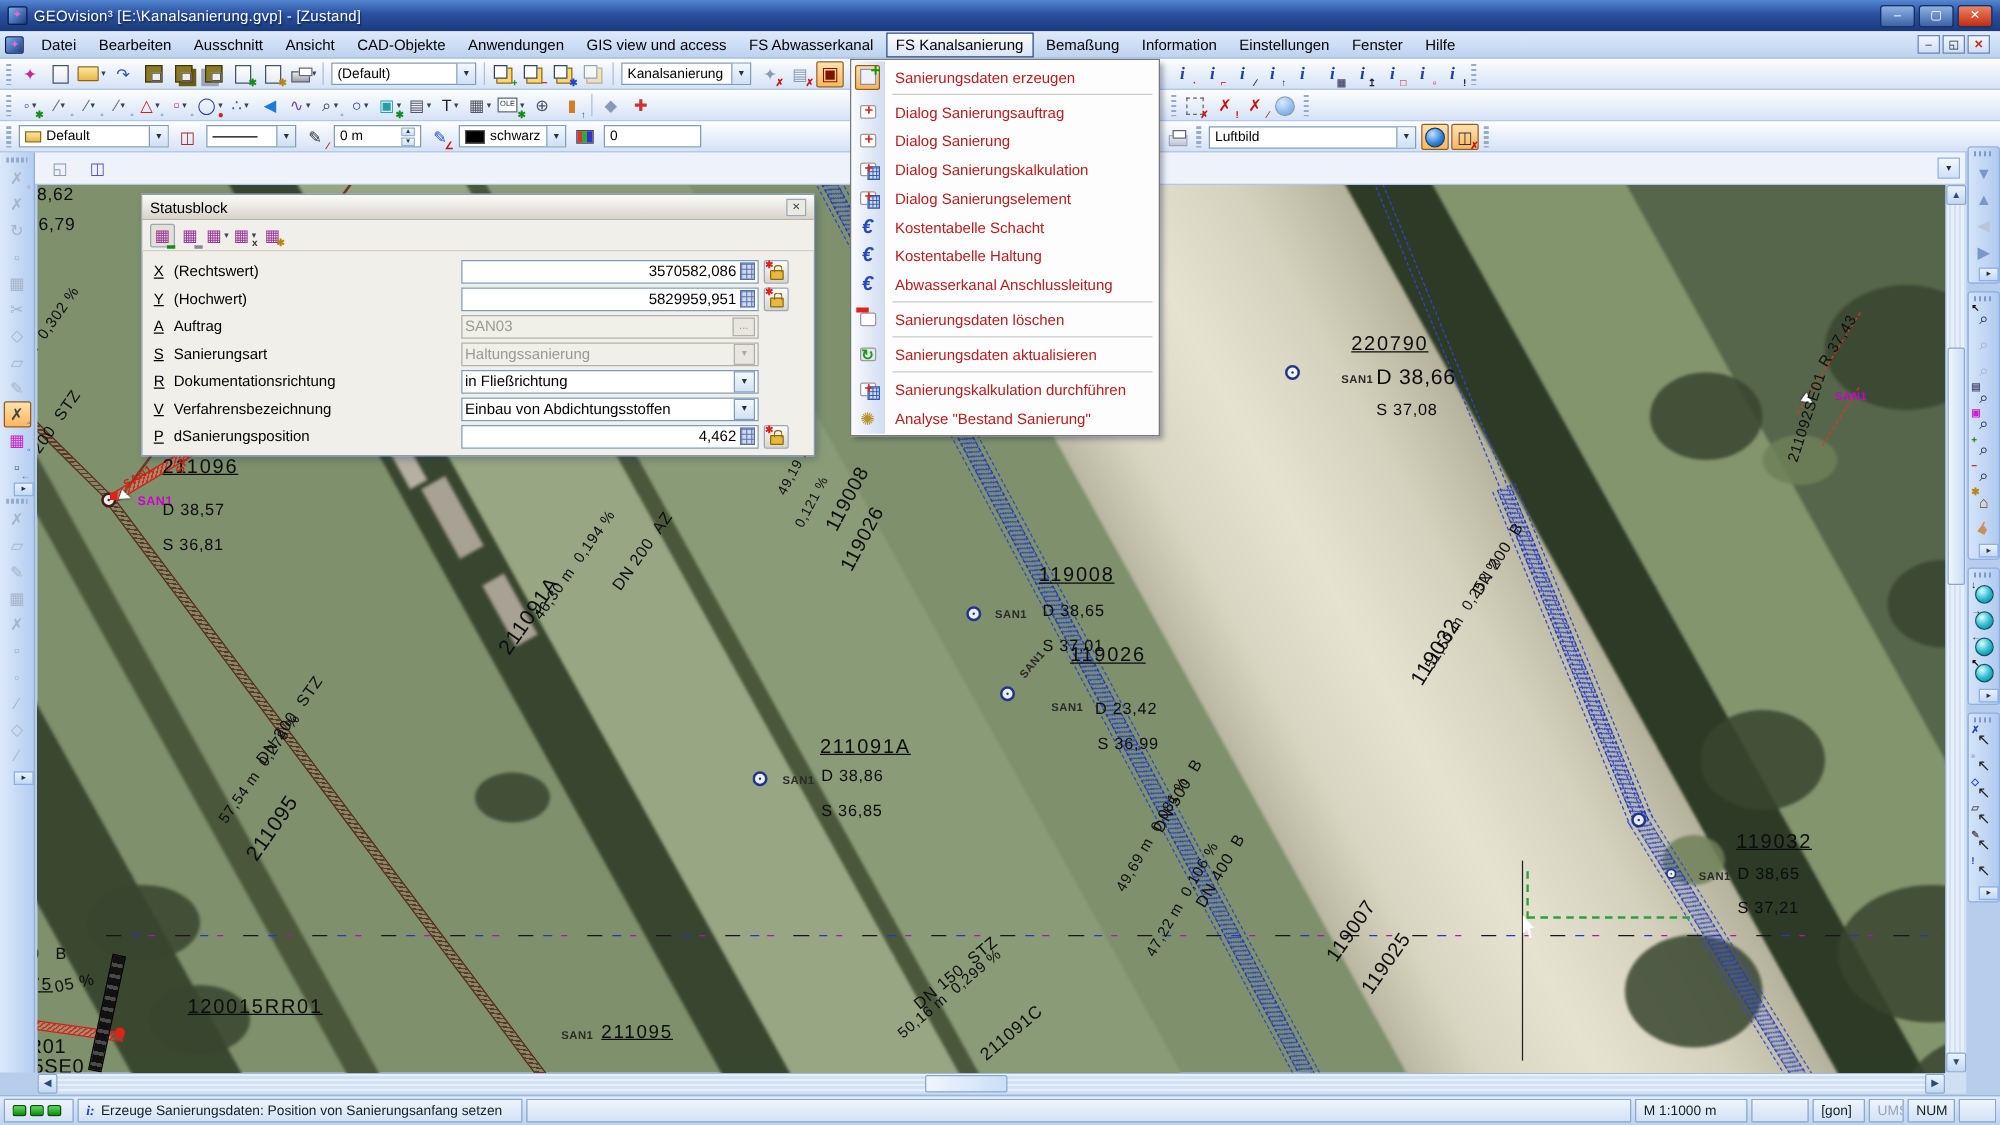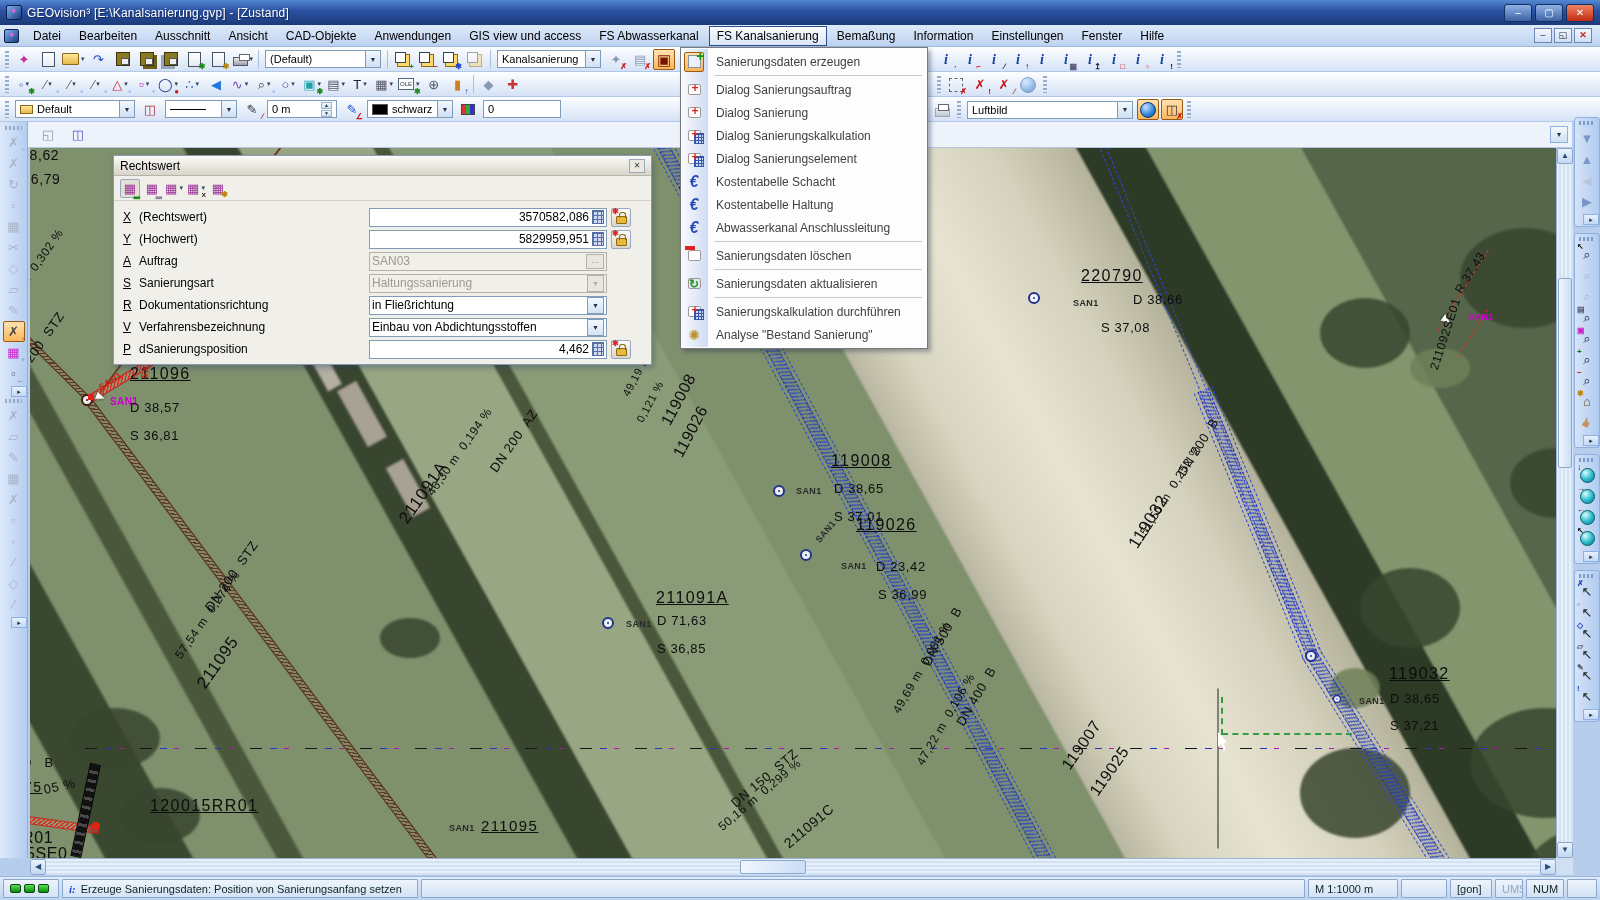"Sanierungsdaten erzeugen" .plabel { color: #404040 -> #b91c1c }
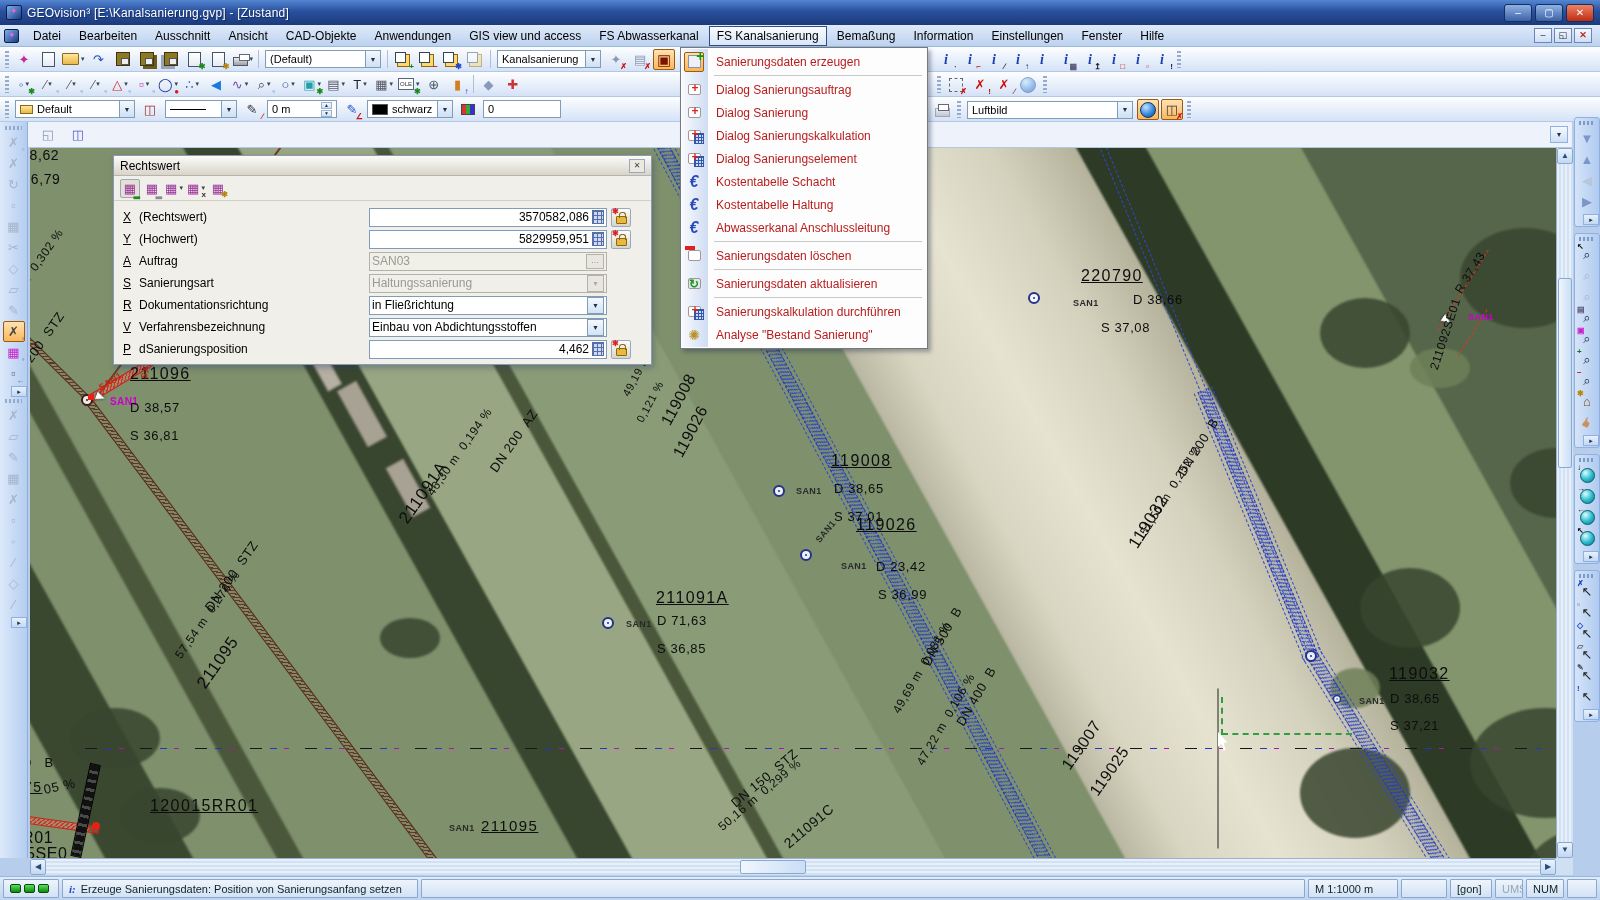"Rechtswert" span { text: Rechtswert -> Statusblock }
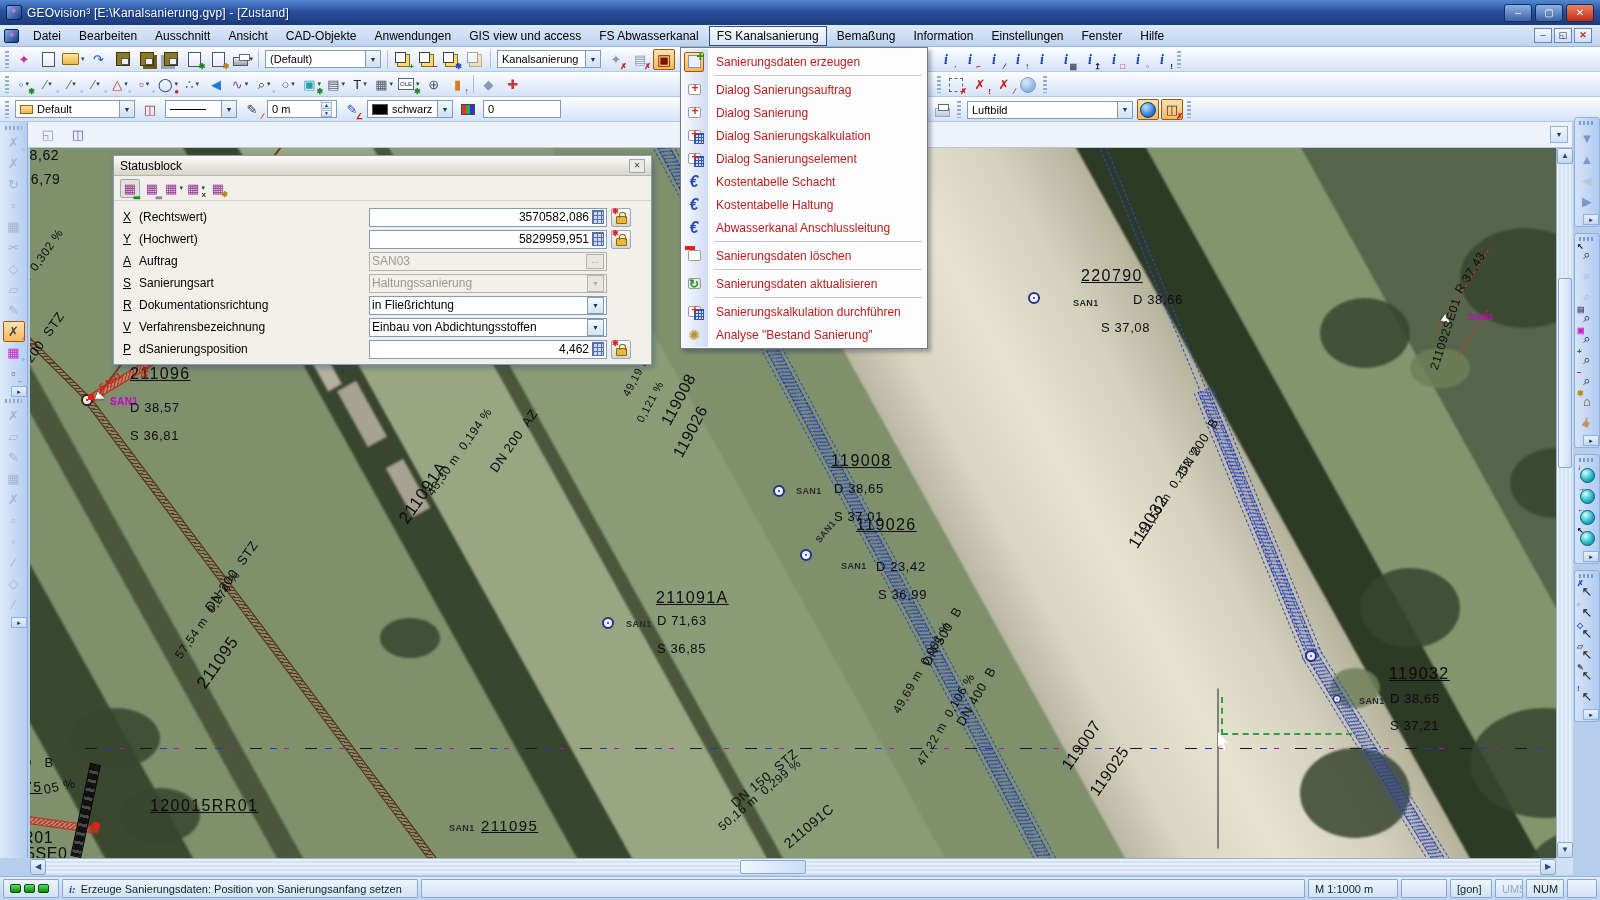"D 38,66" div.ml { font-size: 13px -> 17px; margin-left: 32px -> none }
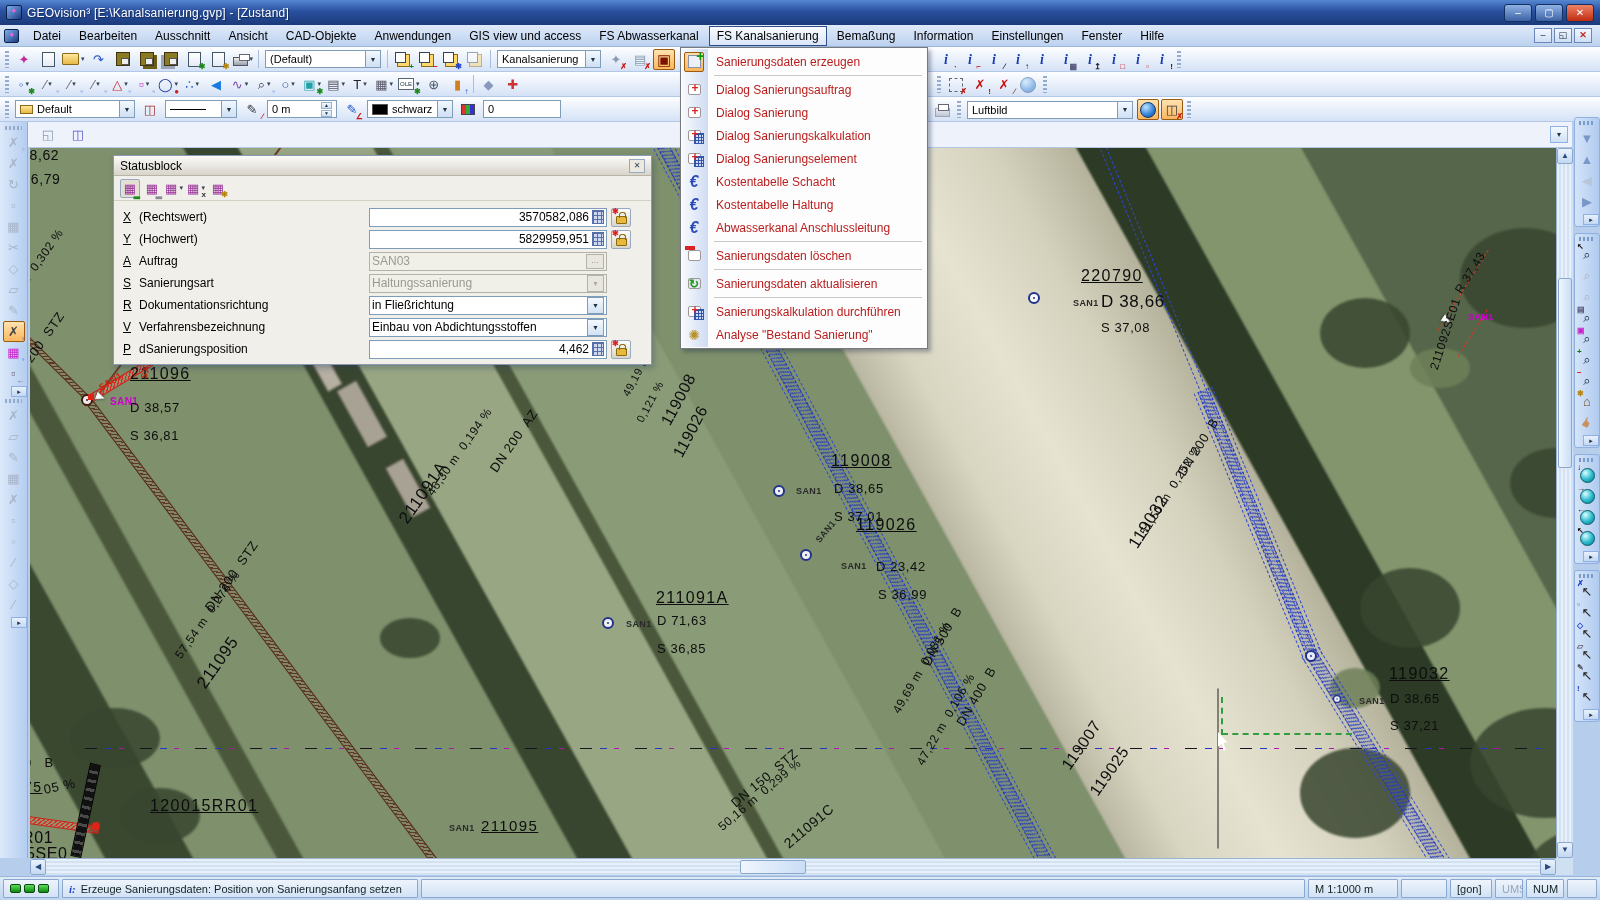"D 71,63" div.ml { text: 71,63 -> 38,86 }
